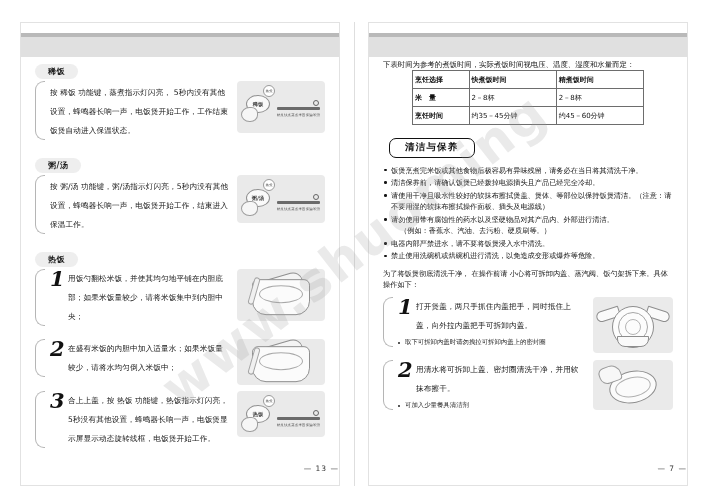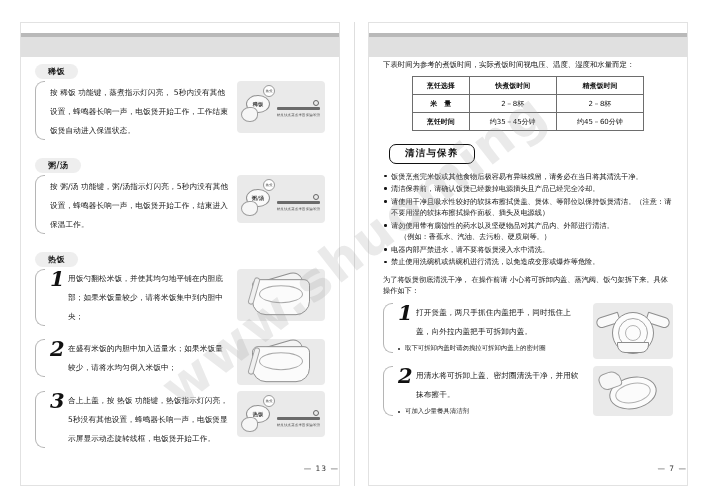"下表时间为参考的煮饭时间，实际煮饭时间视电压、温度、湿度和水量而定：" .lead { margin-bottom: 6px -> 0 }
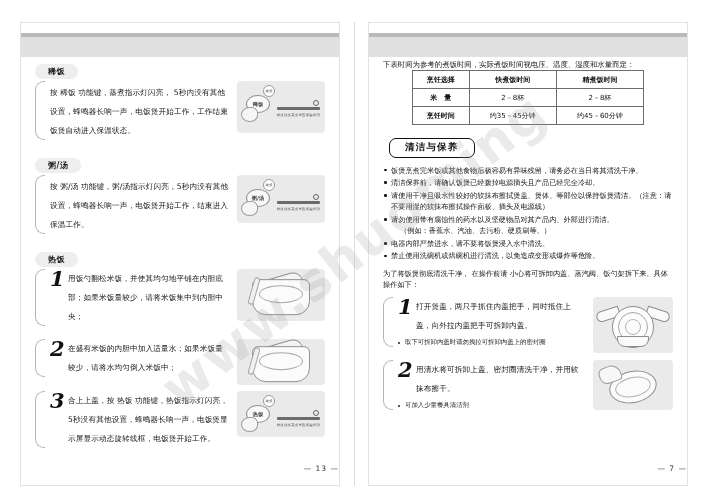"烹饪选择" table.spec td { text-align: center -> left }
